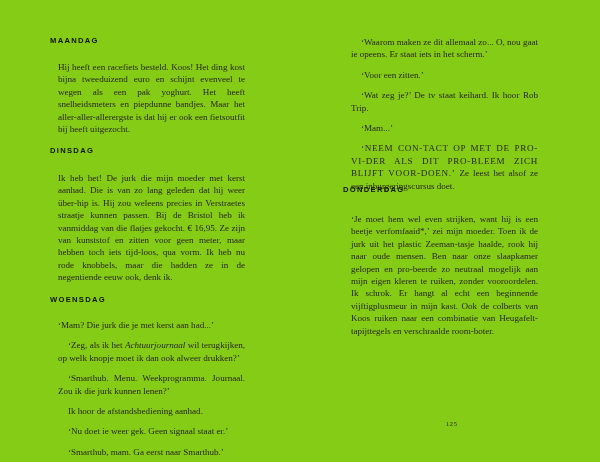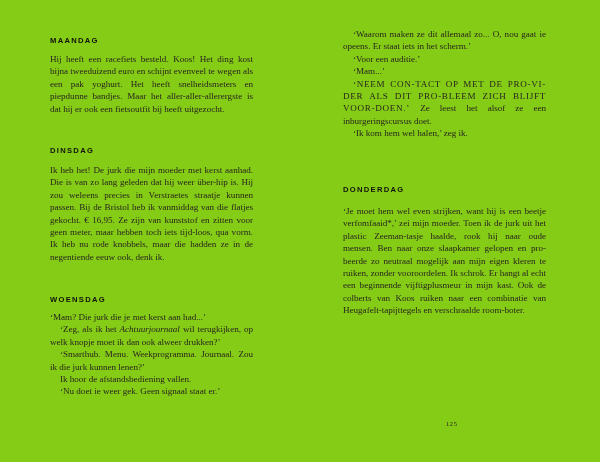"‘Waarom maken ze dit allemaal" .body-text p { margin: 0 -> 8px }
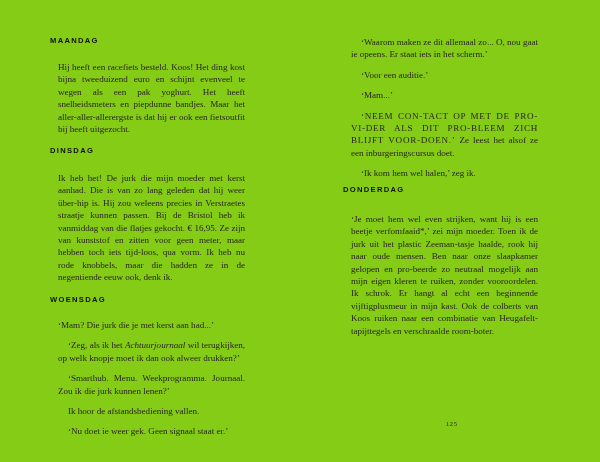"‘Voor een auditie.’" p.indent { text: auditie.’ -> zitten.’ }
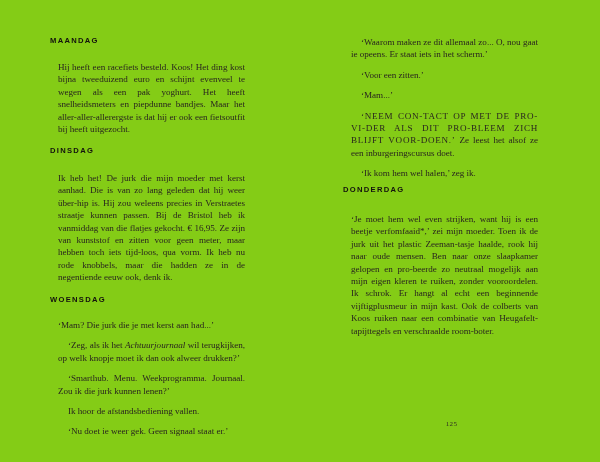"‘Wat zeg je?’ De tv" p.indent { html: none -> <p>‘Wat zeg je?’ De tv staat keihard. Ik hoor Rob Trip.</p> }
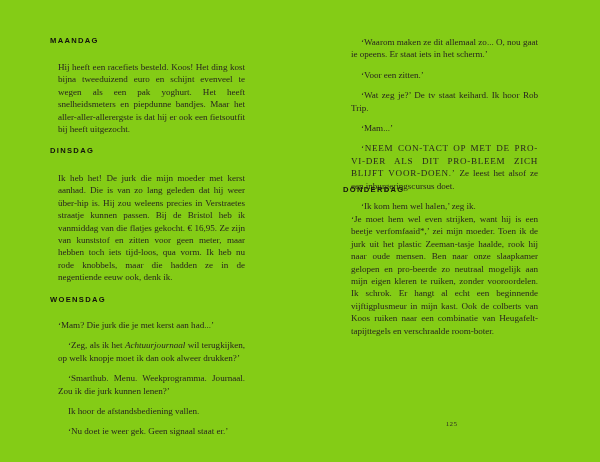"‘Ik kom hem wel halen,’" p.indent { html: <p>‘Ik kom hem wel halen,’ zeg ik.</p> -> none }
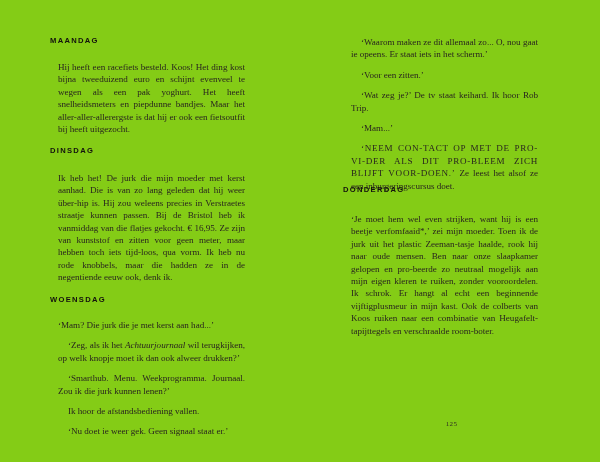"Ik hoor de afstandsbediening vallen." p.indent { text: vallen -> aanhad }
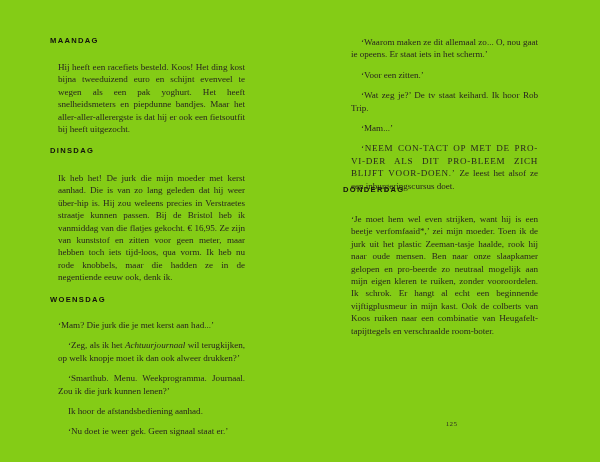"‘Smarthub, mam. Ga eerst naar" p.indent { html: none -> <p>‘Smarthub, mam. Ga eerst naar Smarthub.’</p> }
